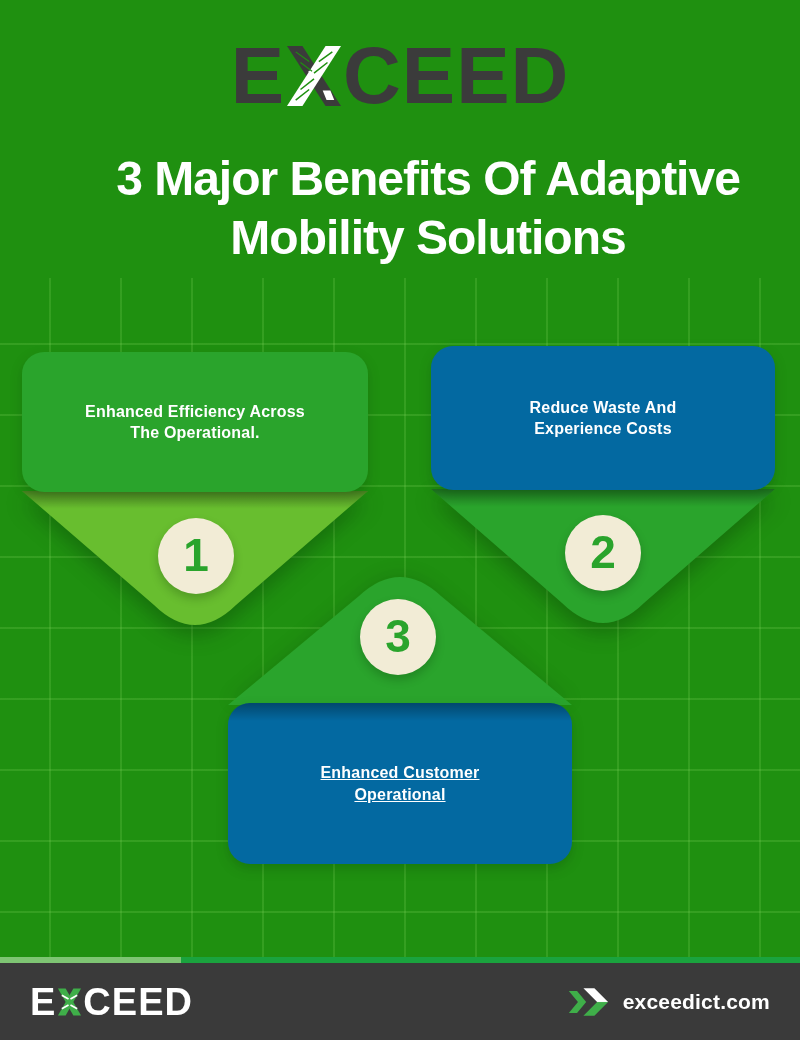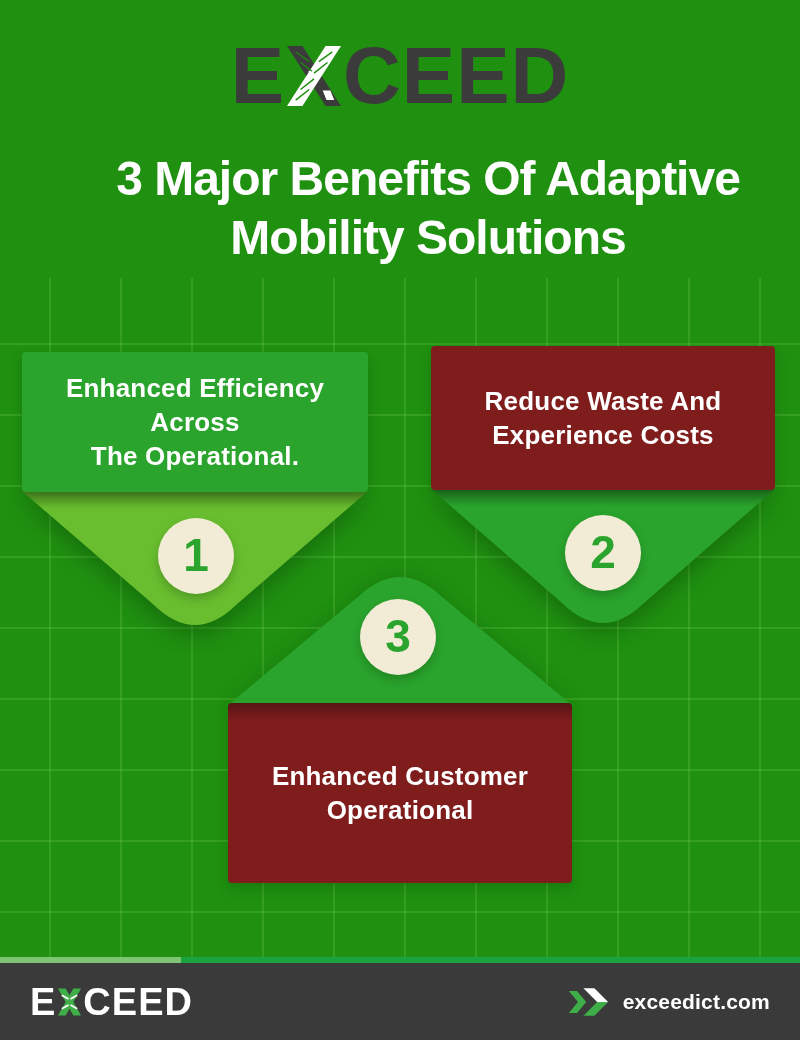"Enhanced Efficiency Across" .benefit-card { border-radius: 4px -> 22px; font-size: 26px -> 16px }
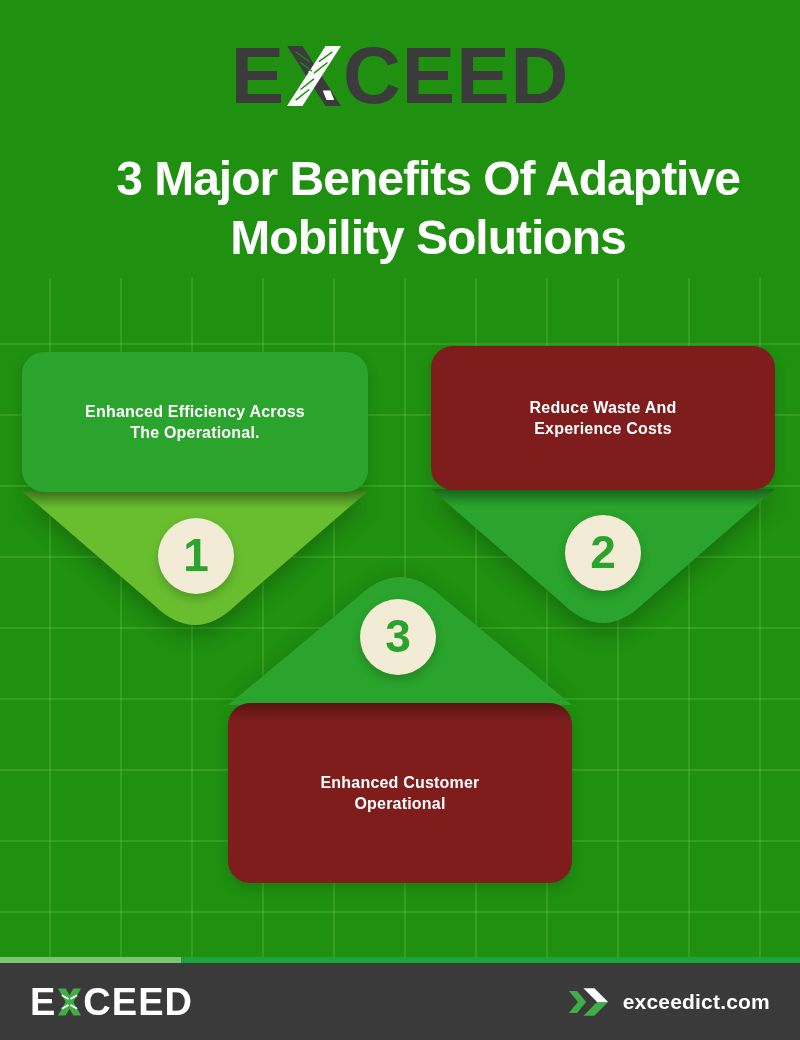"Reduce Waste And" .card-light { background: #7f1d1d -> #0369a1 }
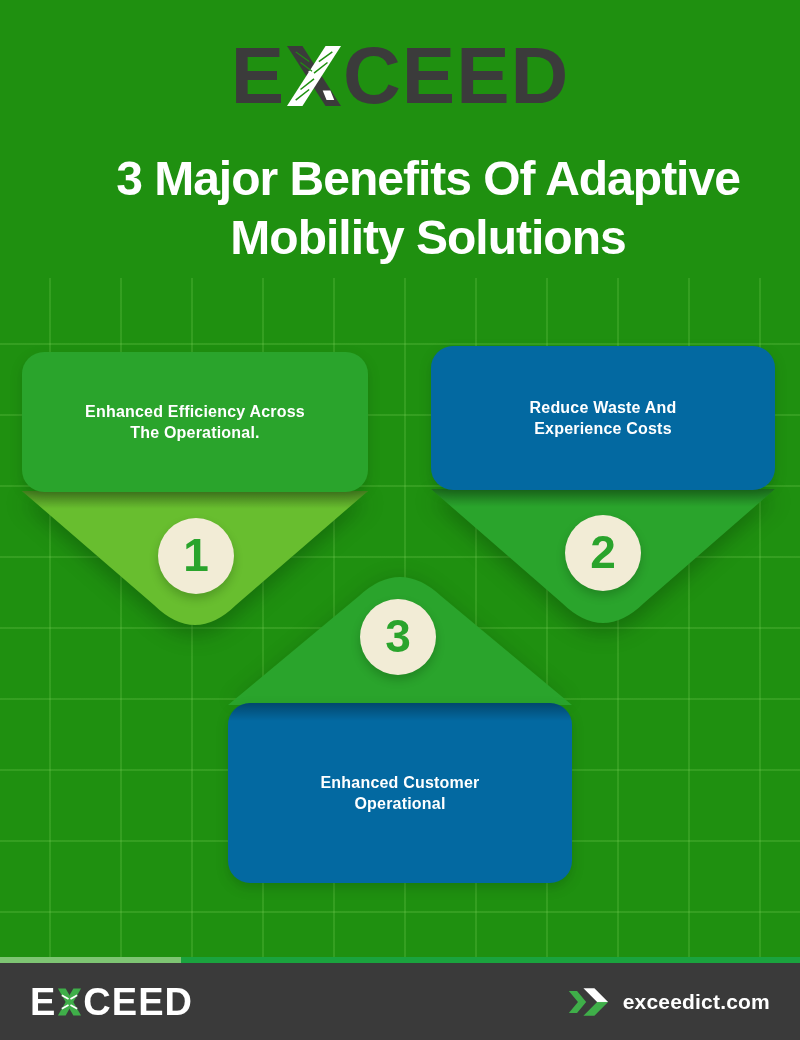"Enhanced Customer" .card-3 { height: 180px -> 161px; text-decoration: none -> underline }
